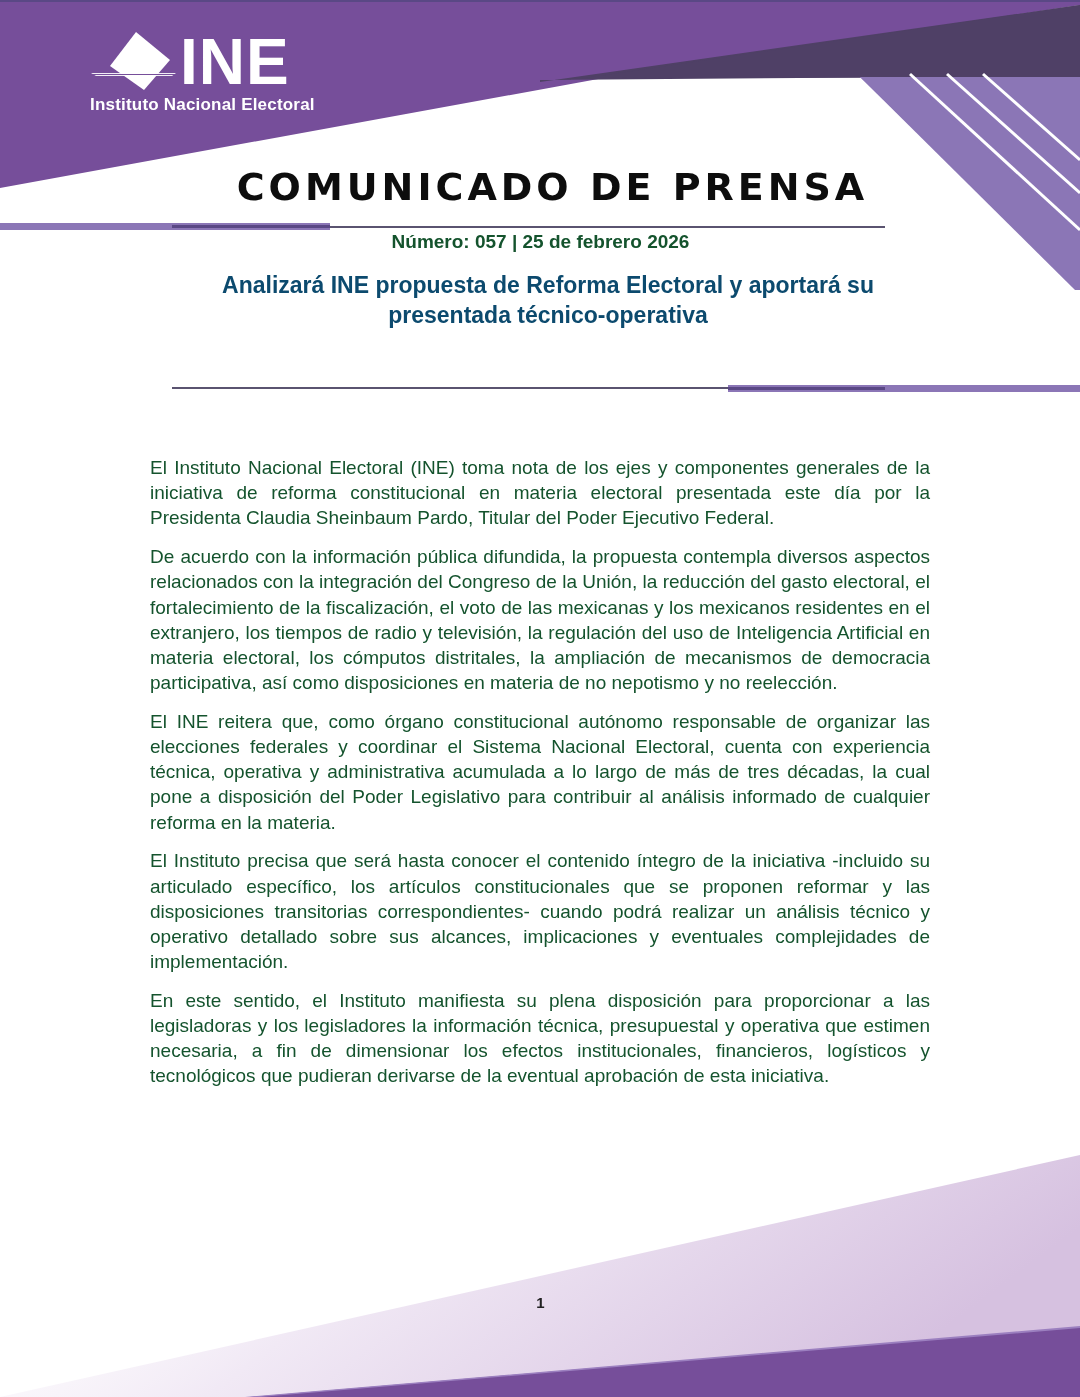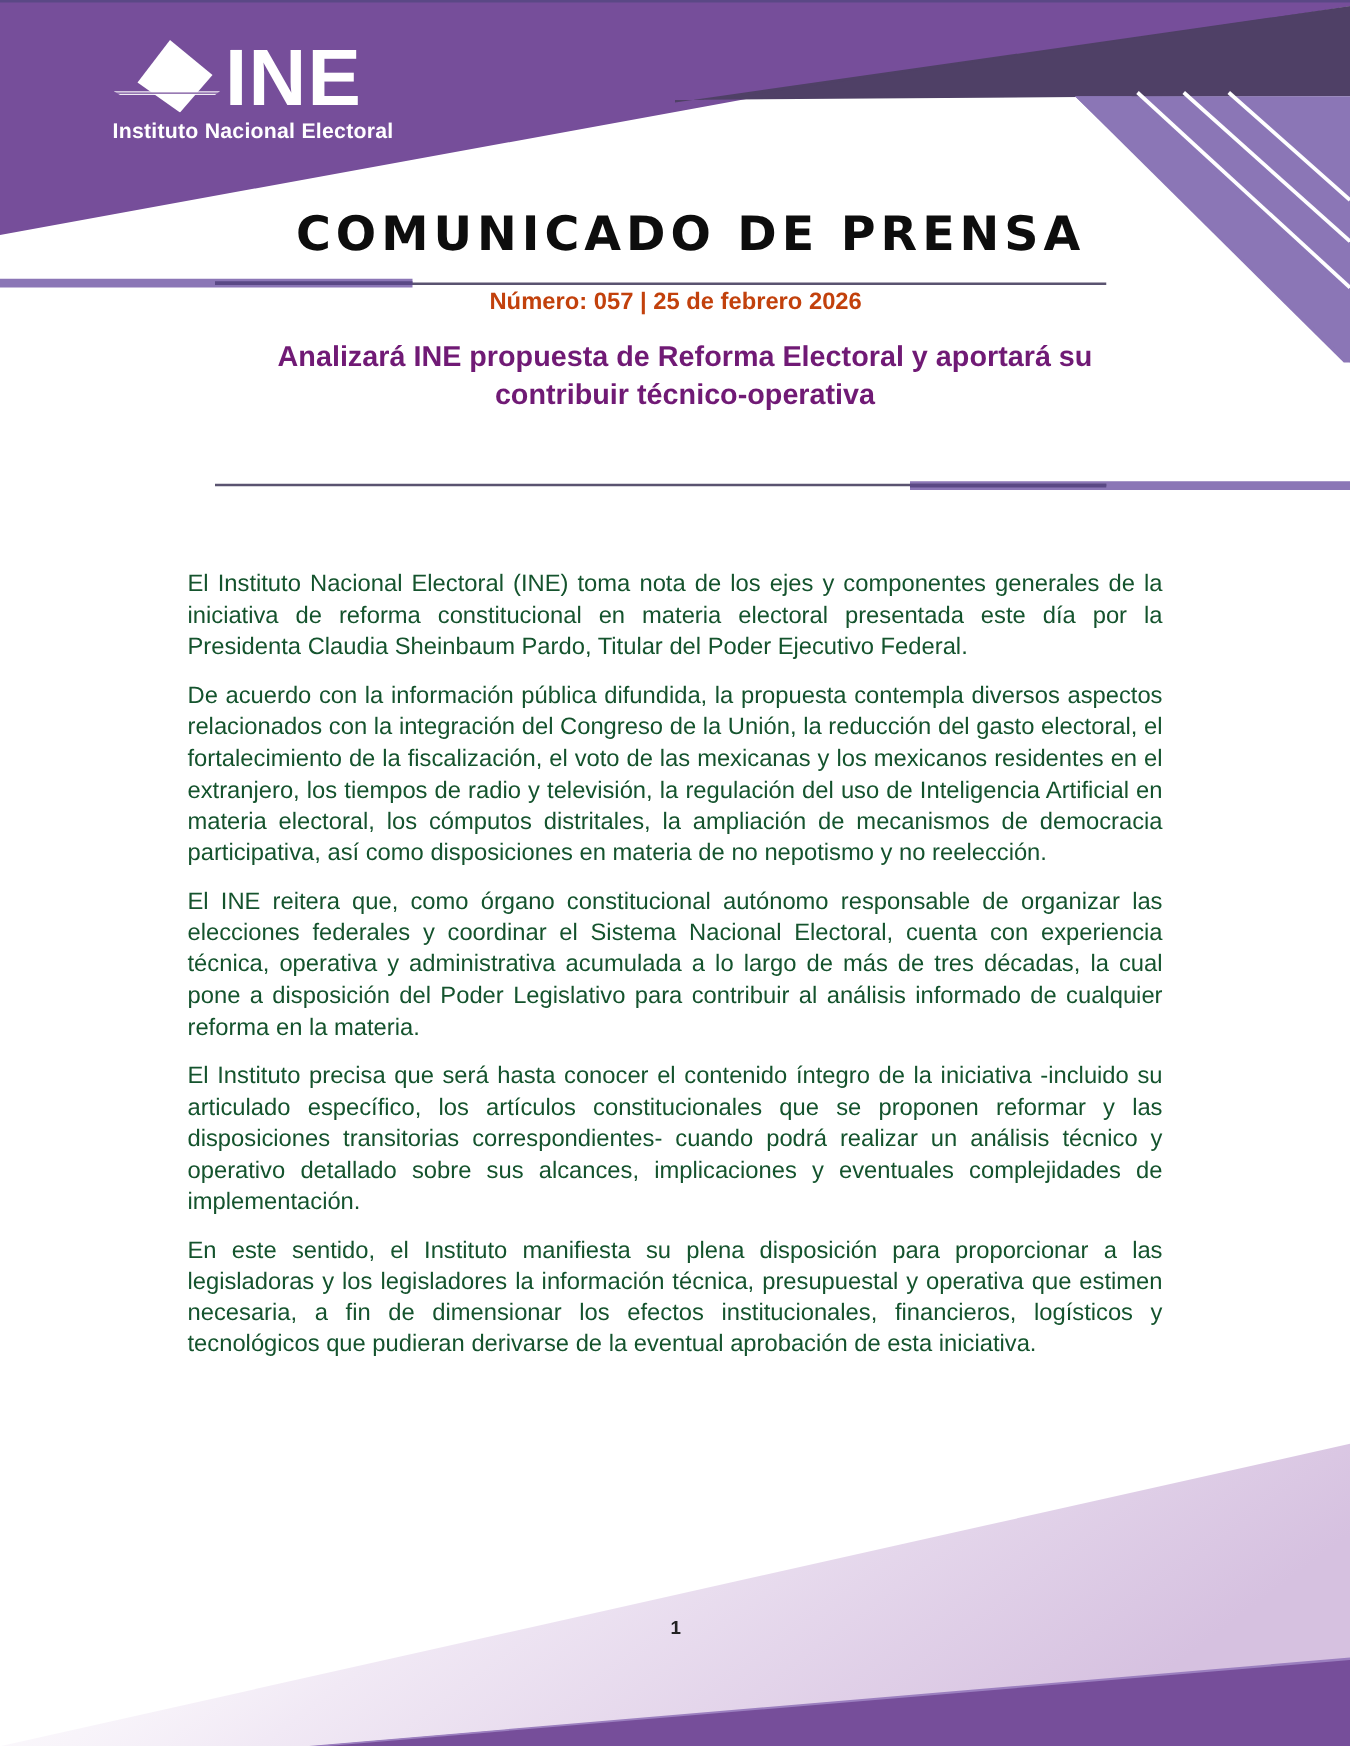"Número: 057 | 25 de" .meta { color: #c2410c -> #14532d }
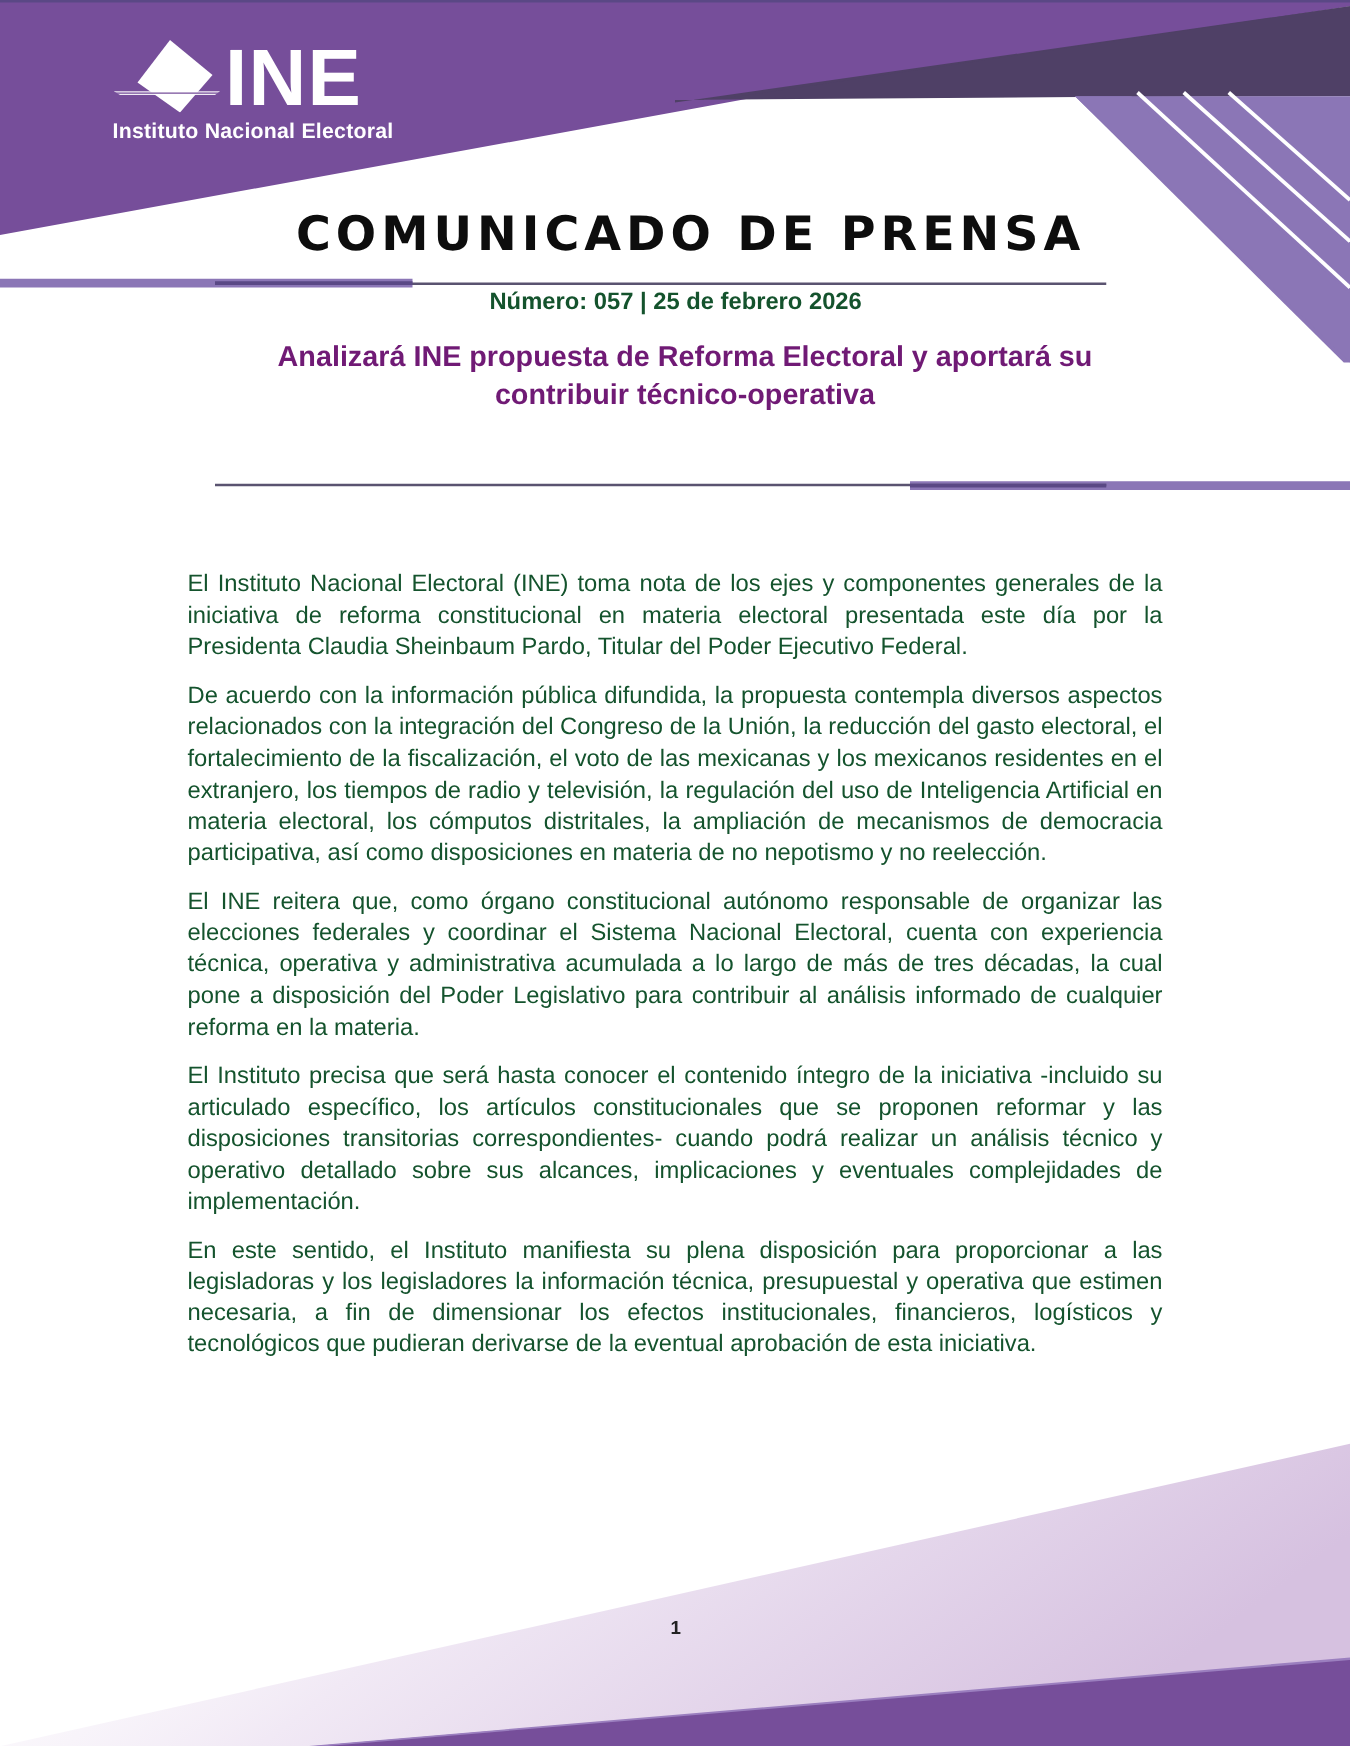"Analizará INE propuesta de Reforma" .headline { color: #701a75 -> #0c4a6e }
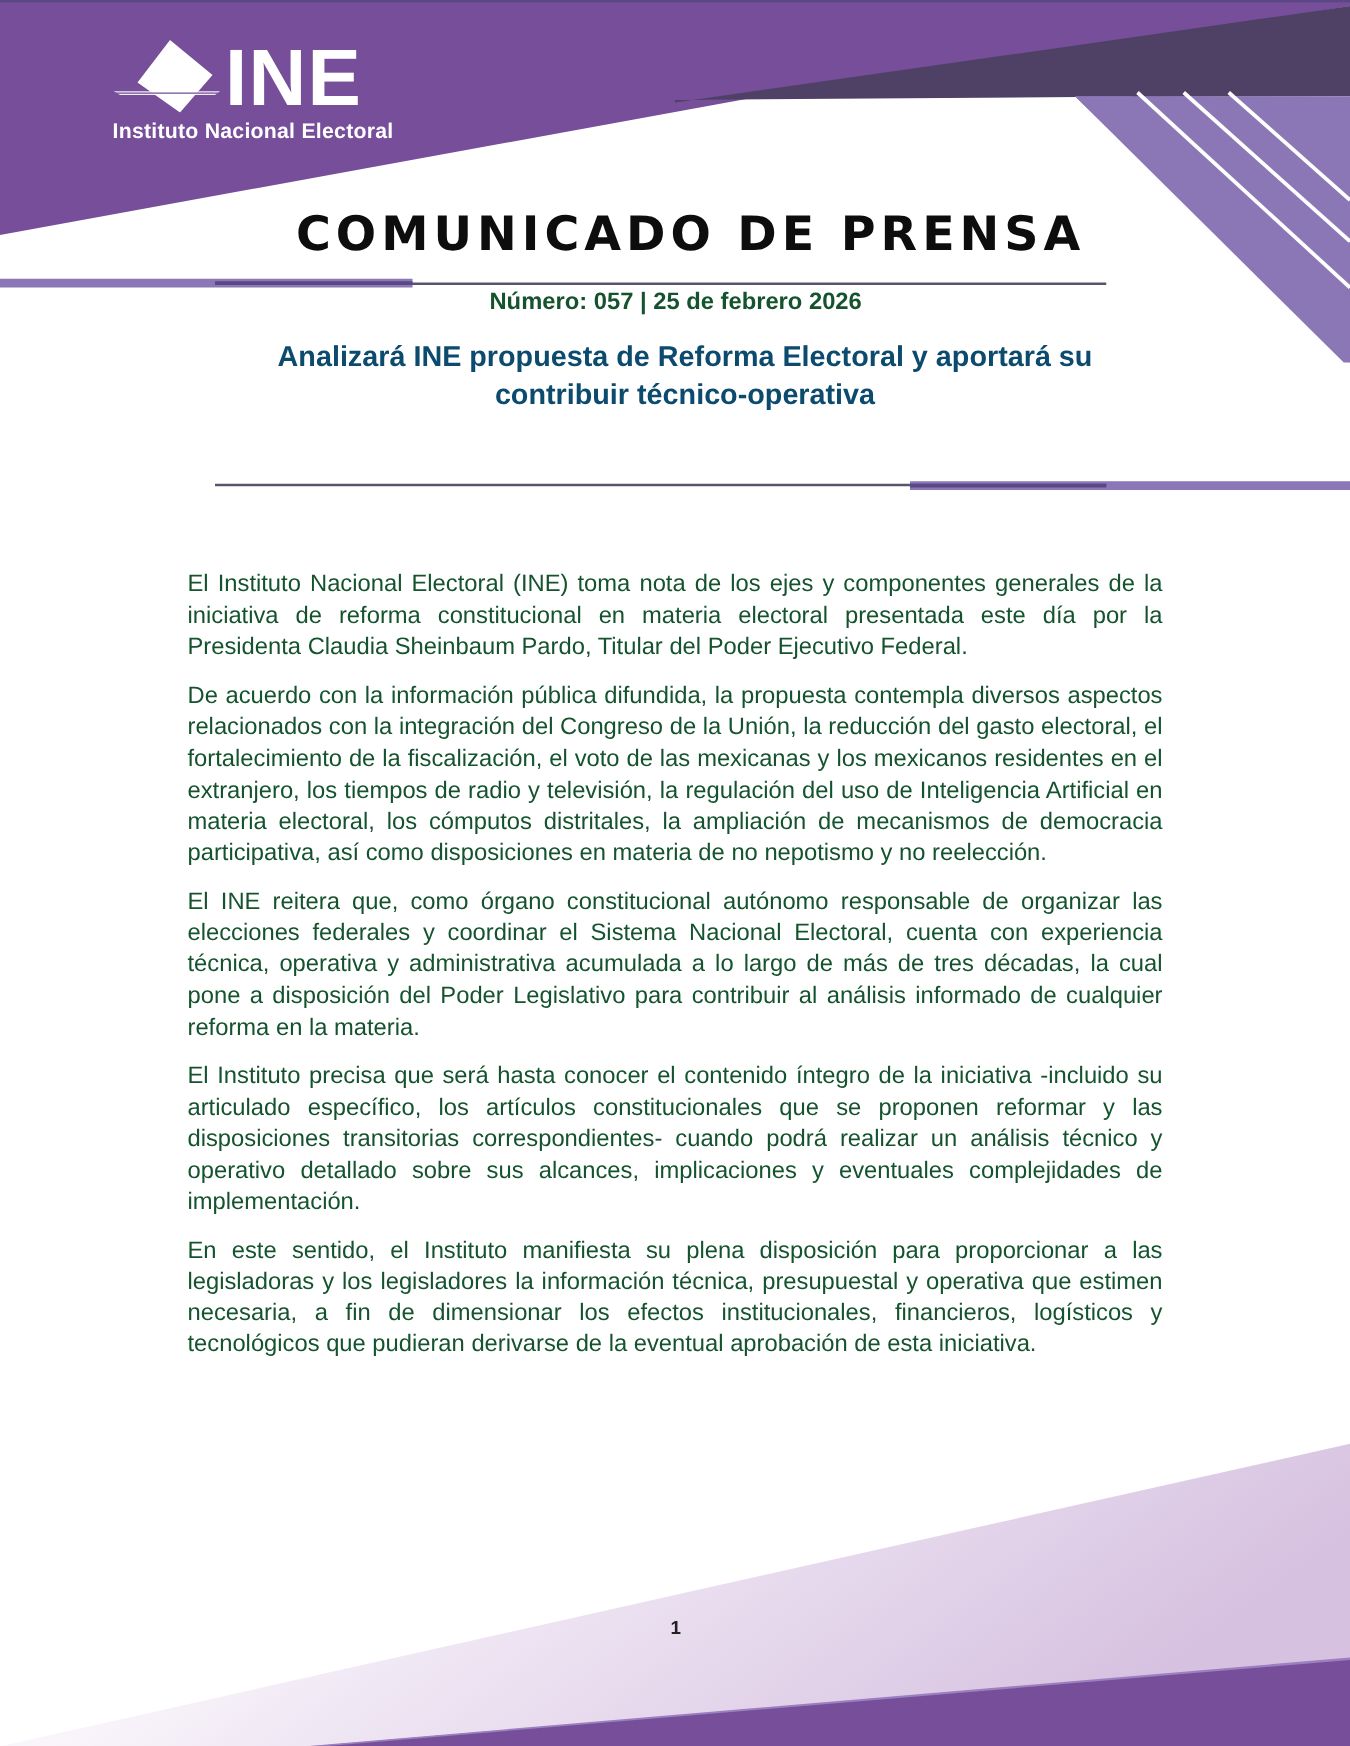"contribuir técnico-operativa" div { text: contribuir -> presentada }
